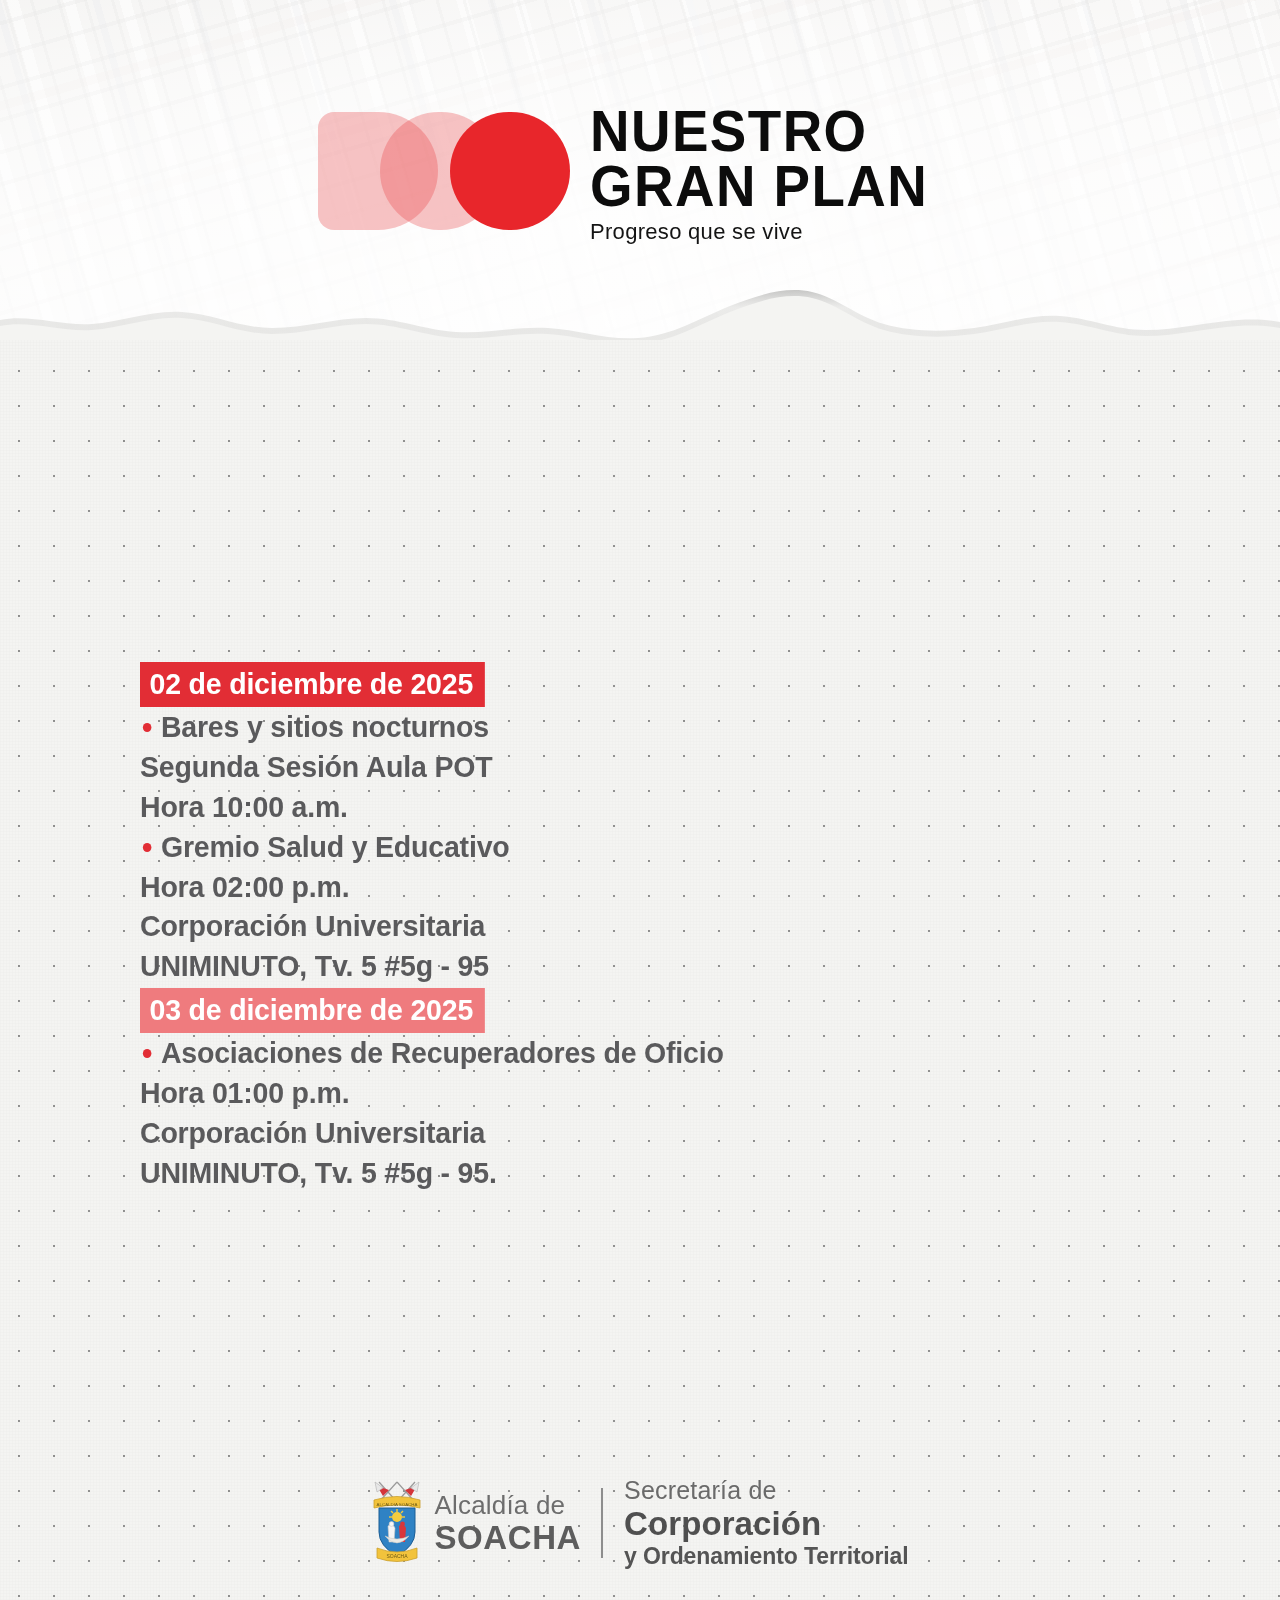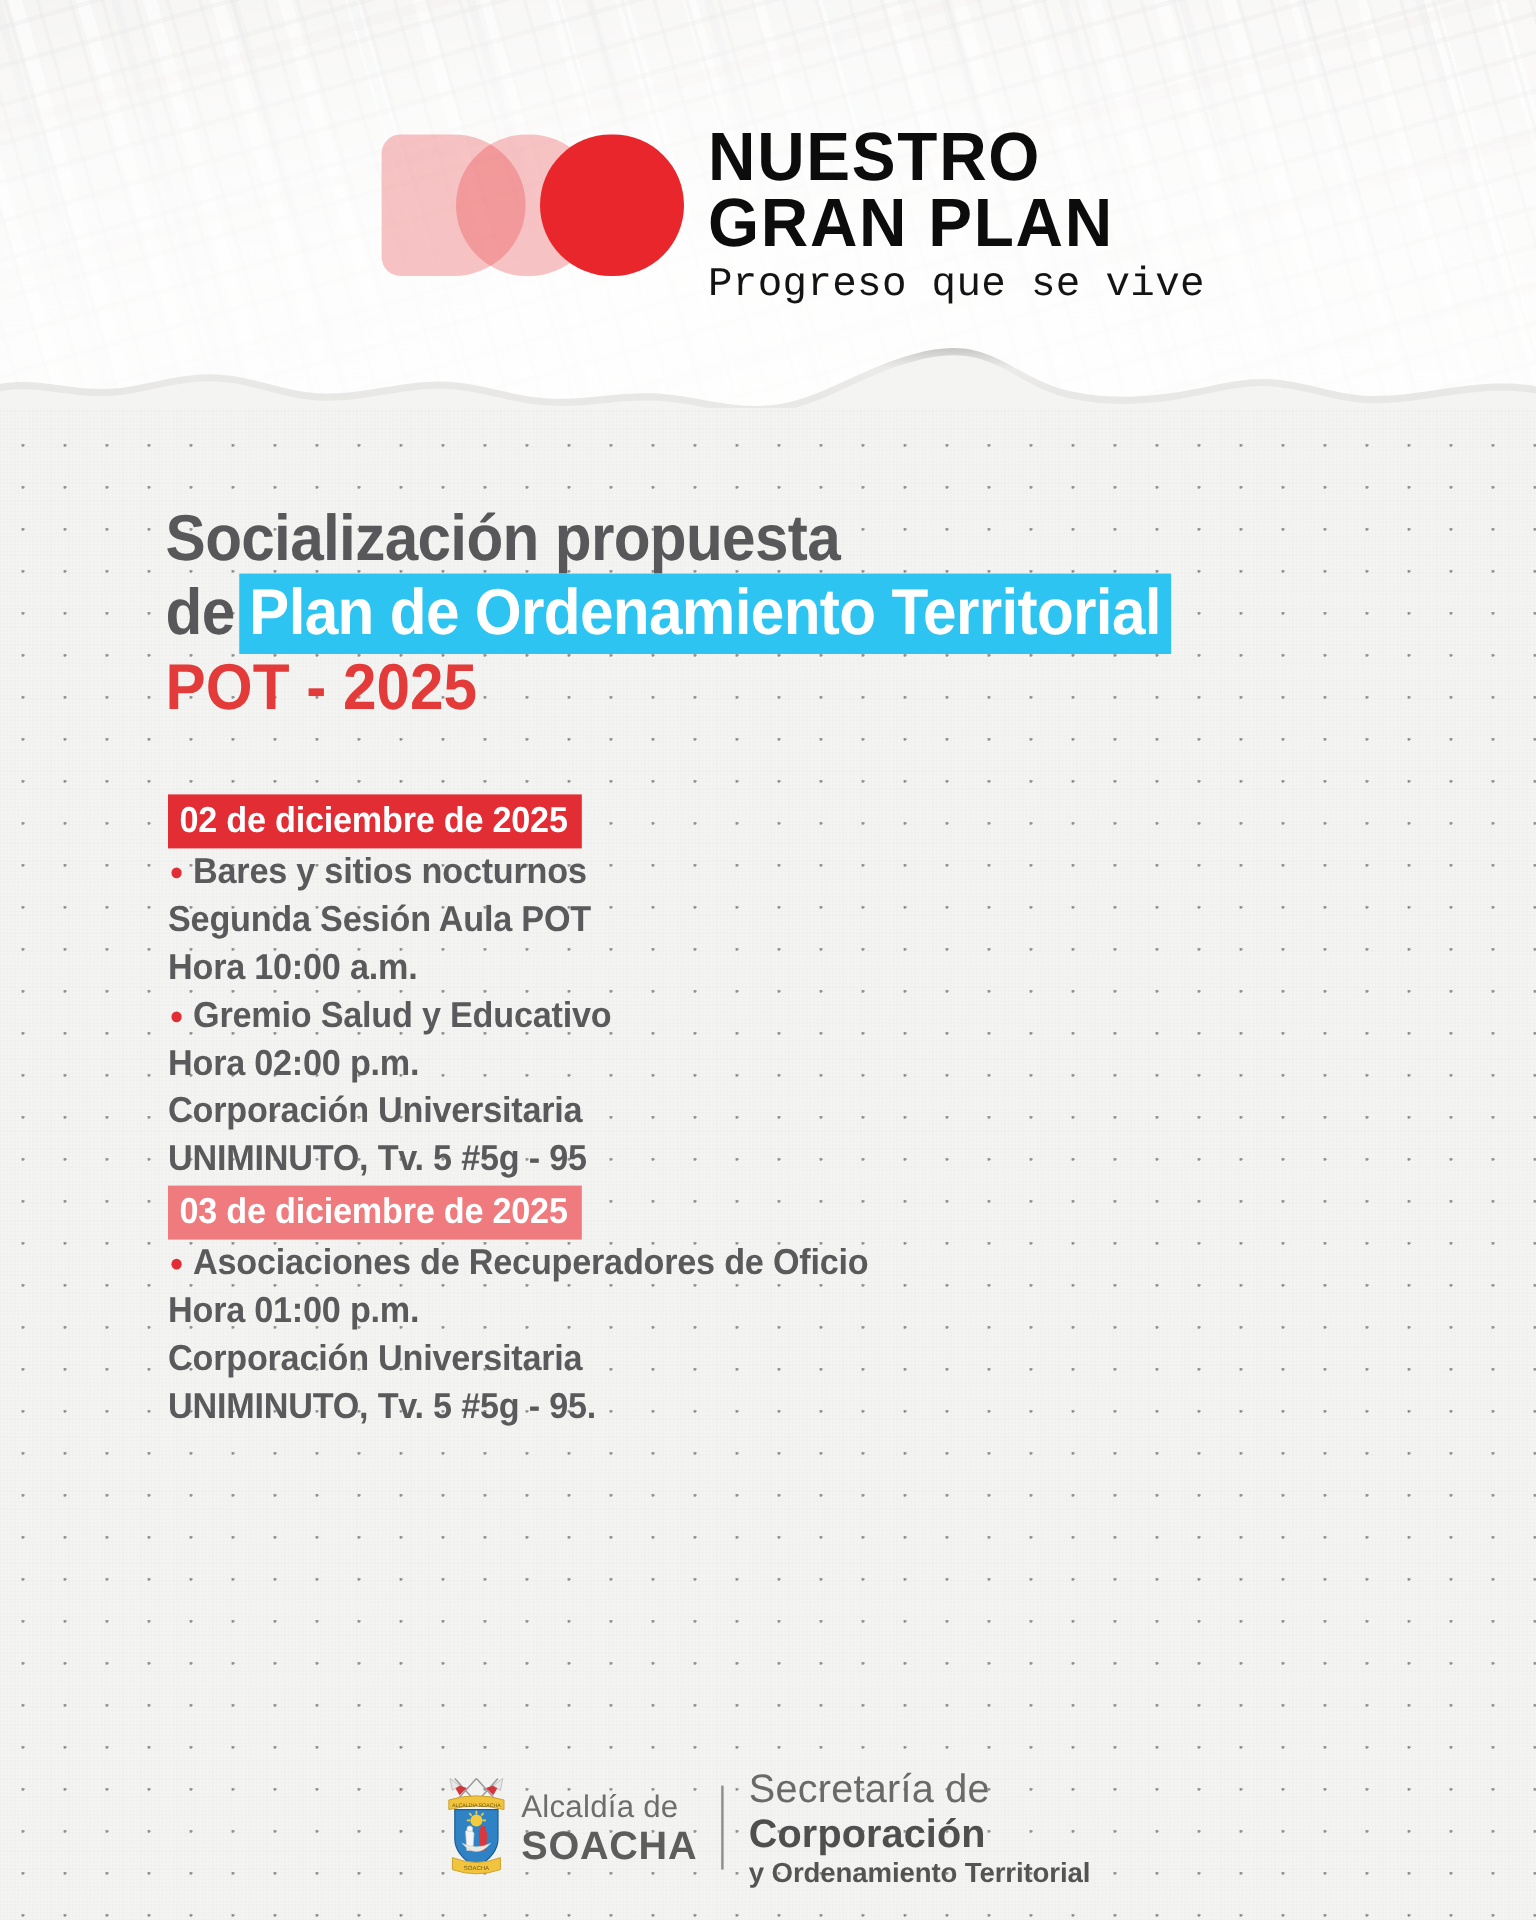"Progreso que se vive" .logo-tagline { font-family: Liberation Mono, monospace -> Liberation Sans, sans-serif; font-size: 34px -> 22px }
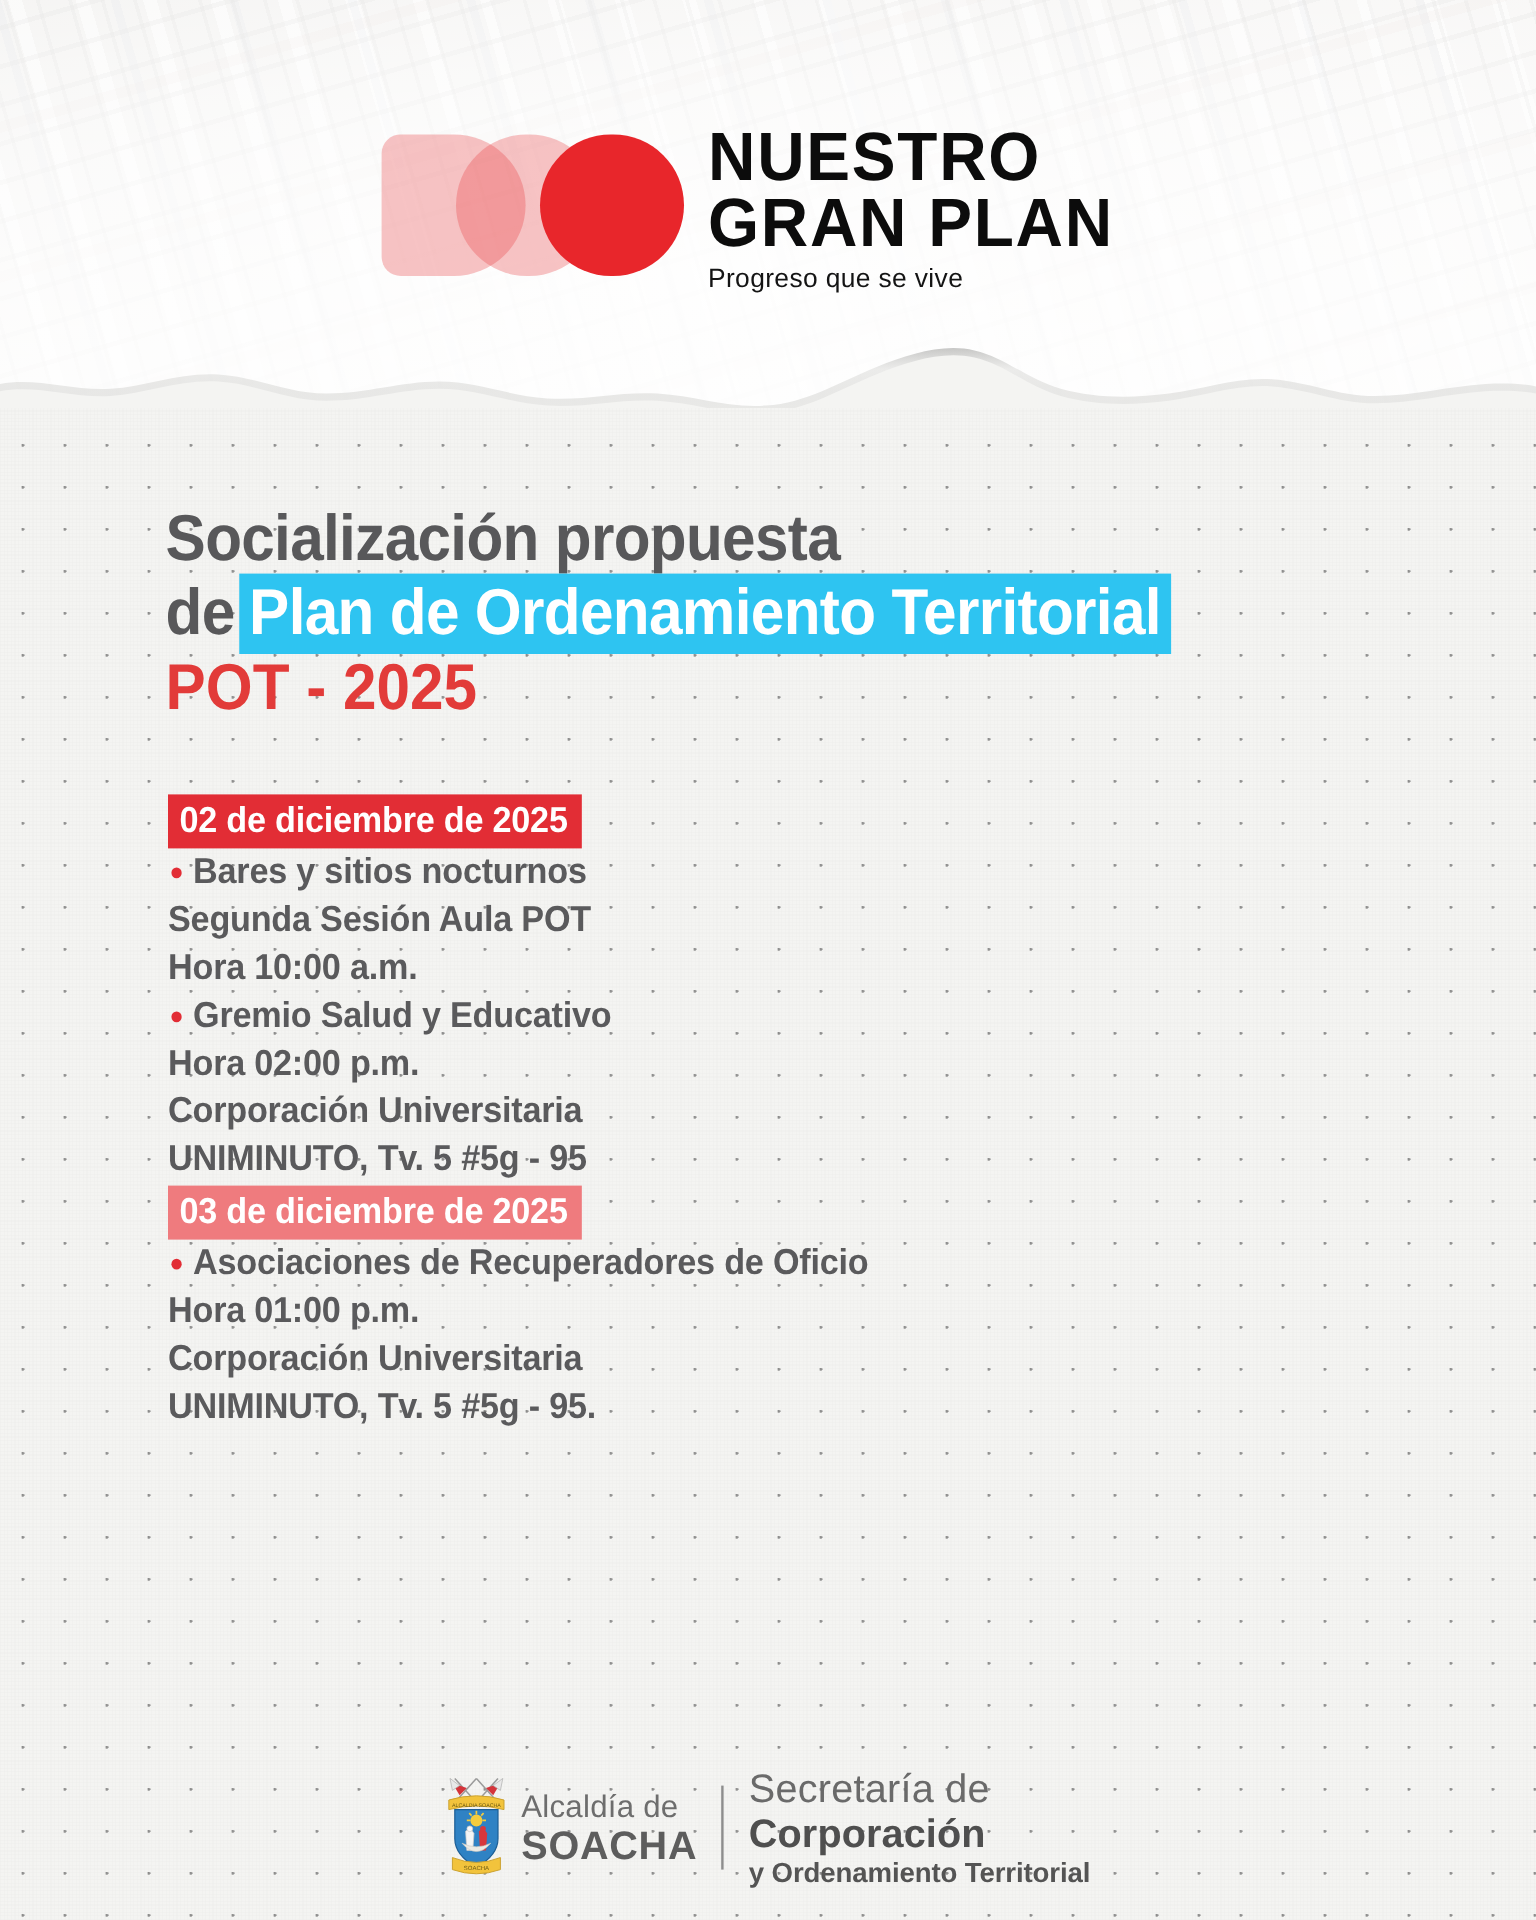"Socialización propuesta" div.headline { html: <div> <div>Socialización propuesta</div> <div><span>de</span><span>Plan de Ordenamiento Territorial</span></div> <div>POT - 2025</div> </div> -> none }
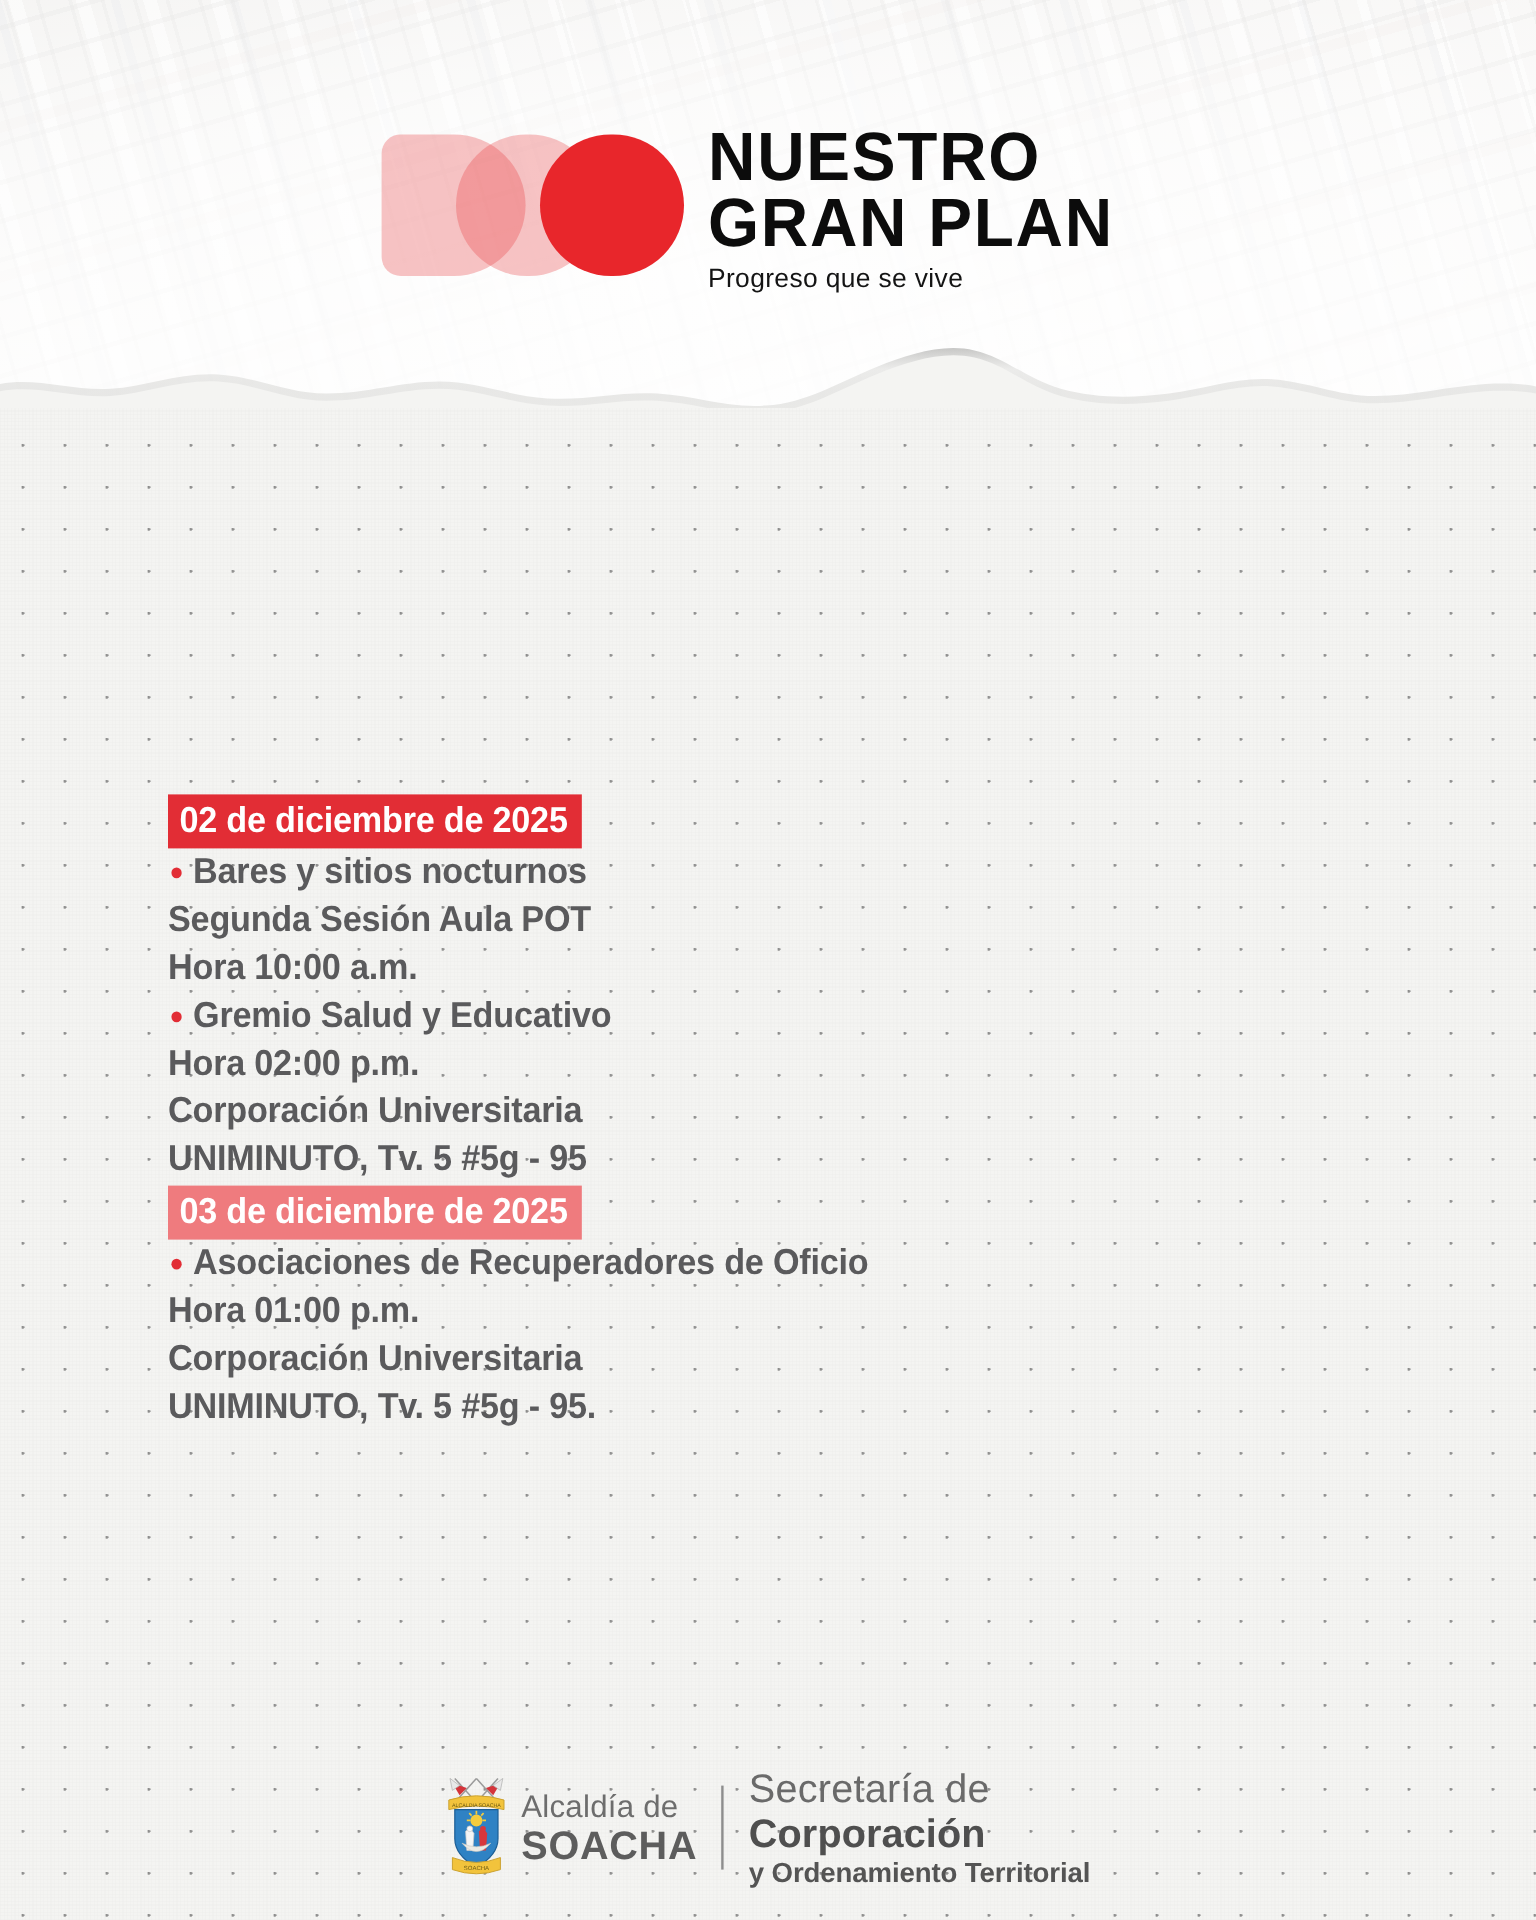"Secretaría de" .sec-1 { font-size: 33px -> 25px }
